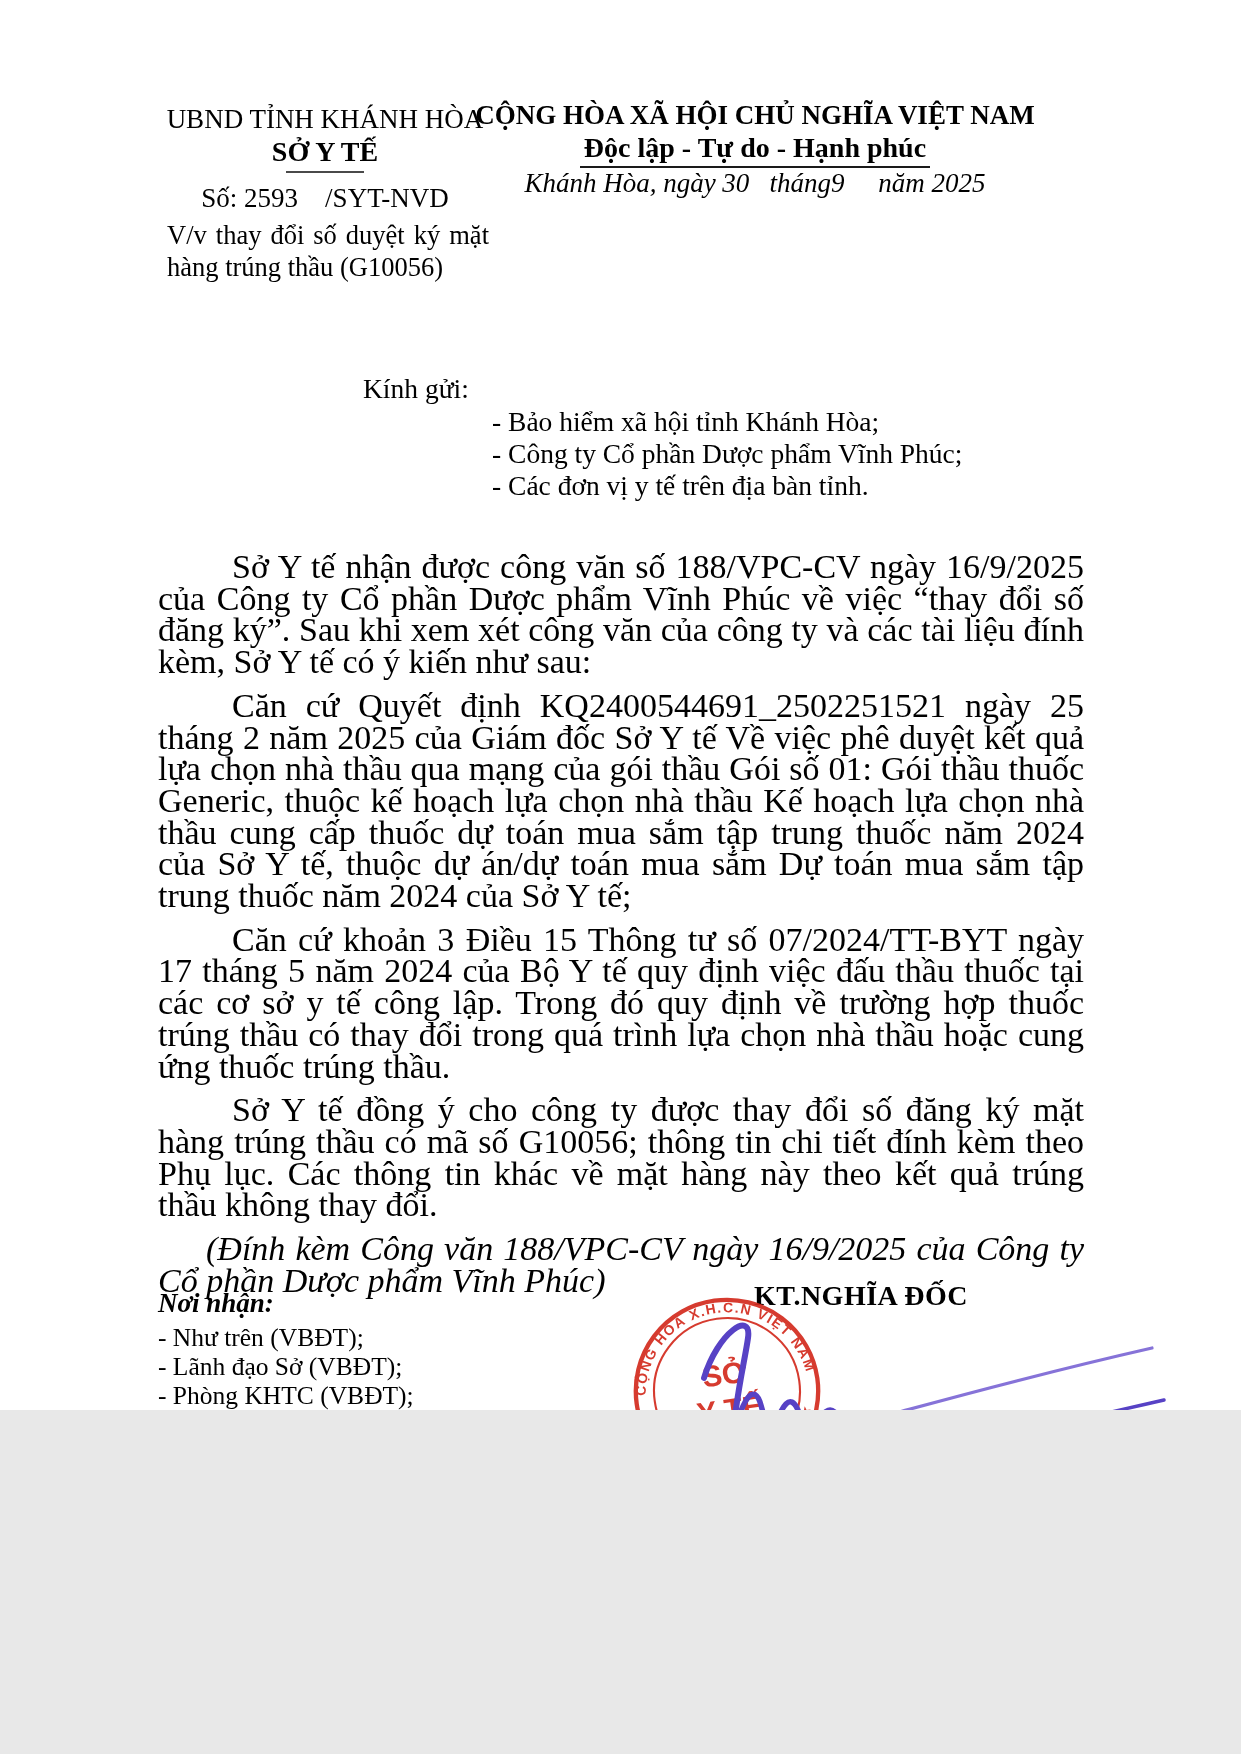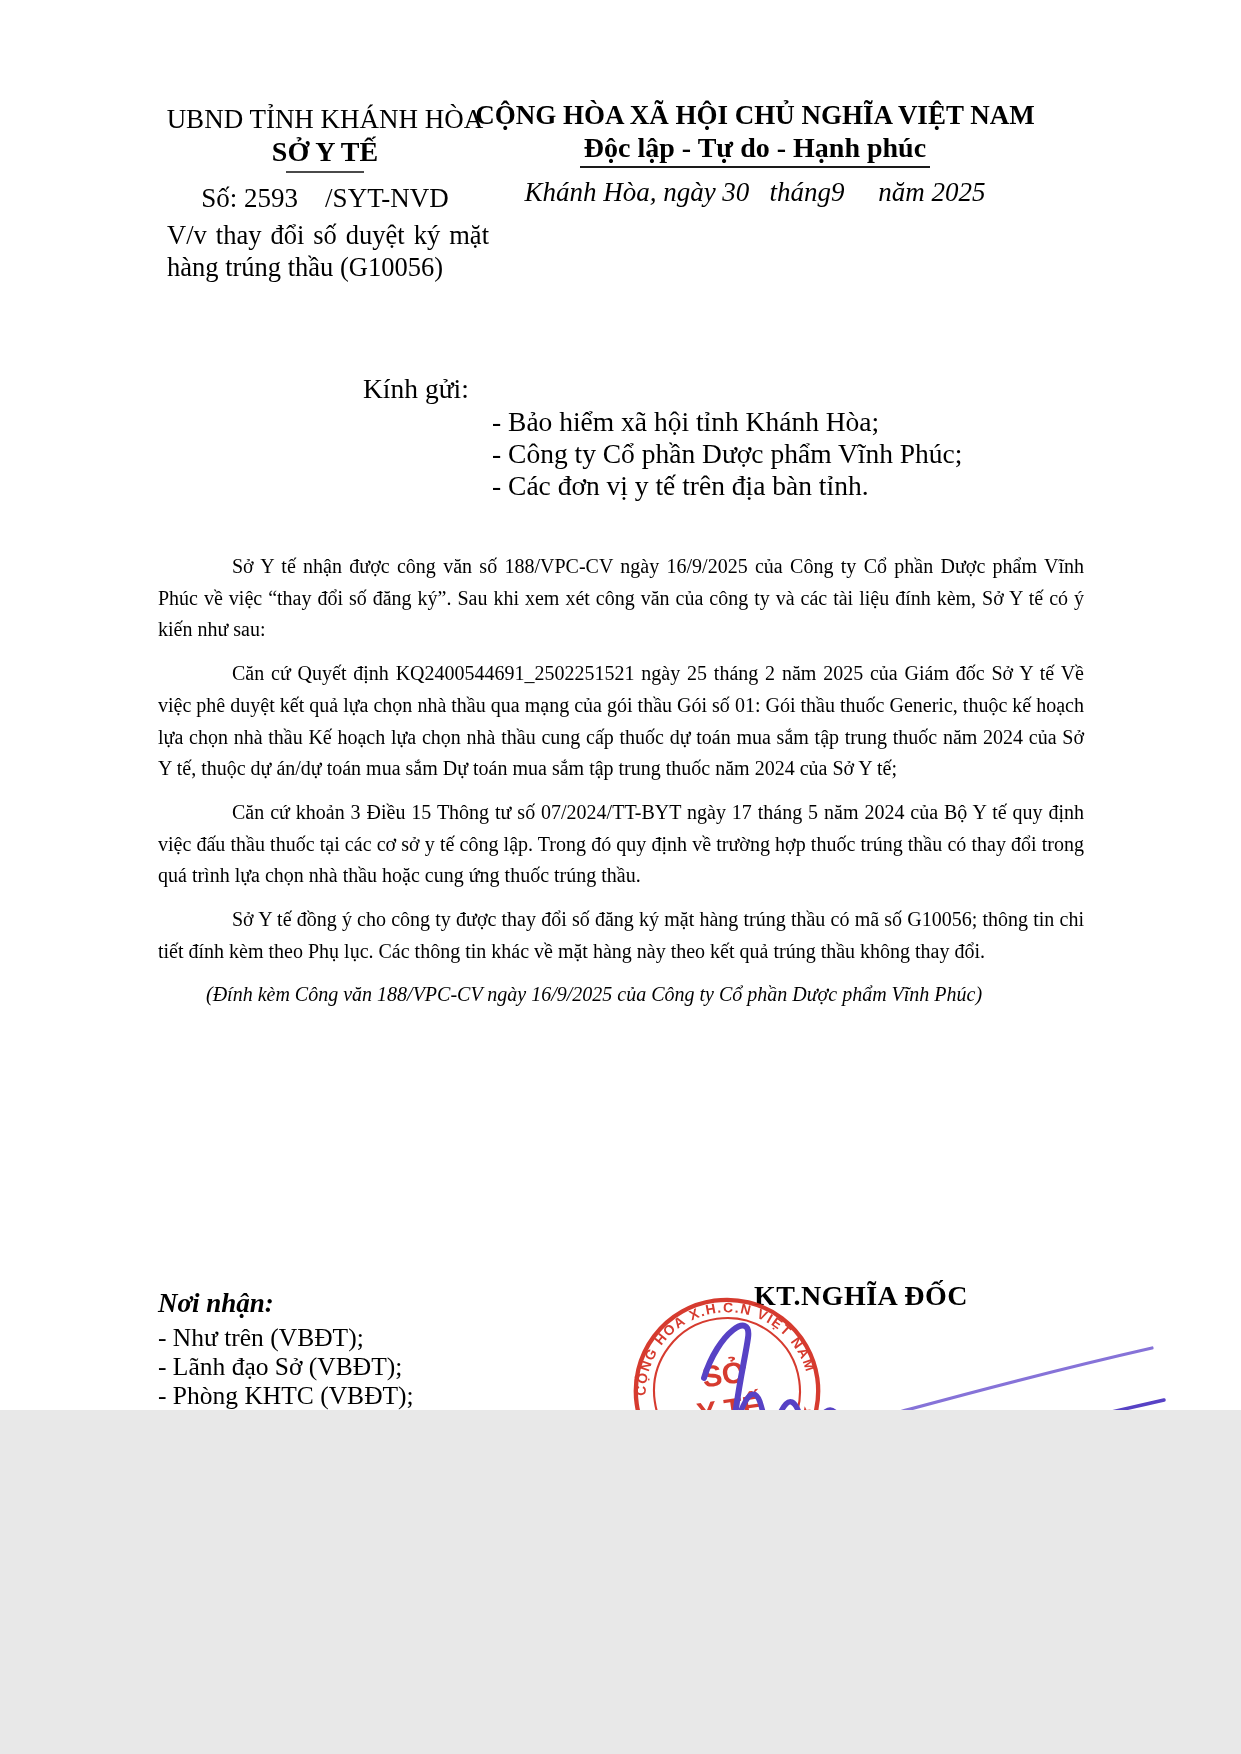"Khánh Hòa, ngày 30 tháng9" .date-line { margin-top: 9px -> none }
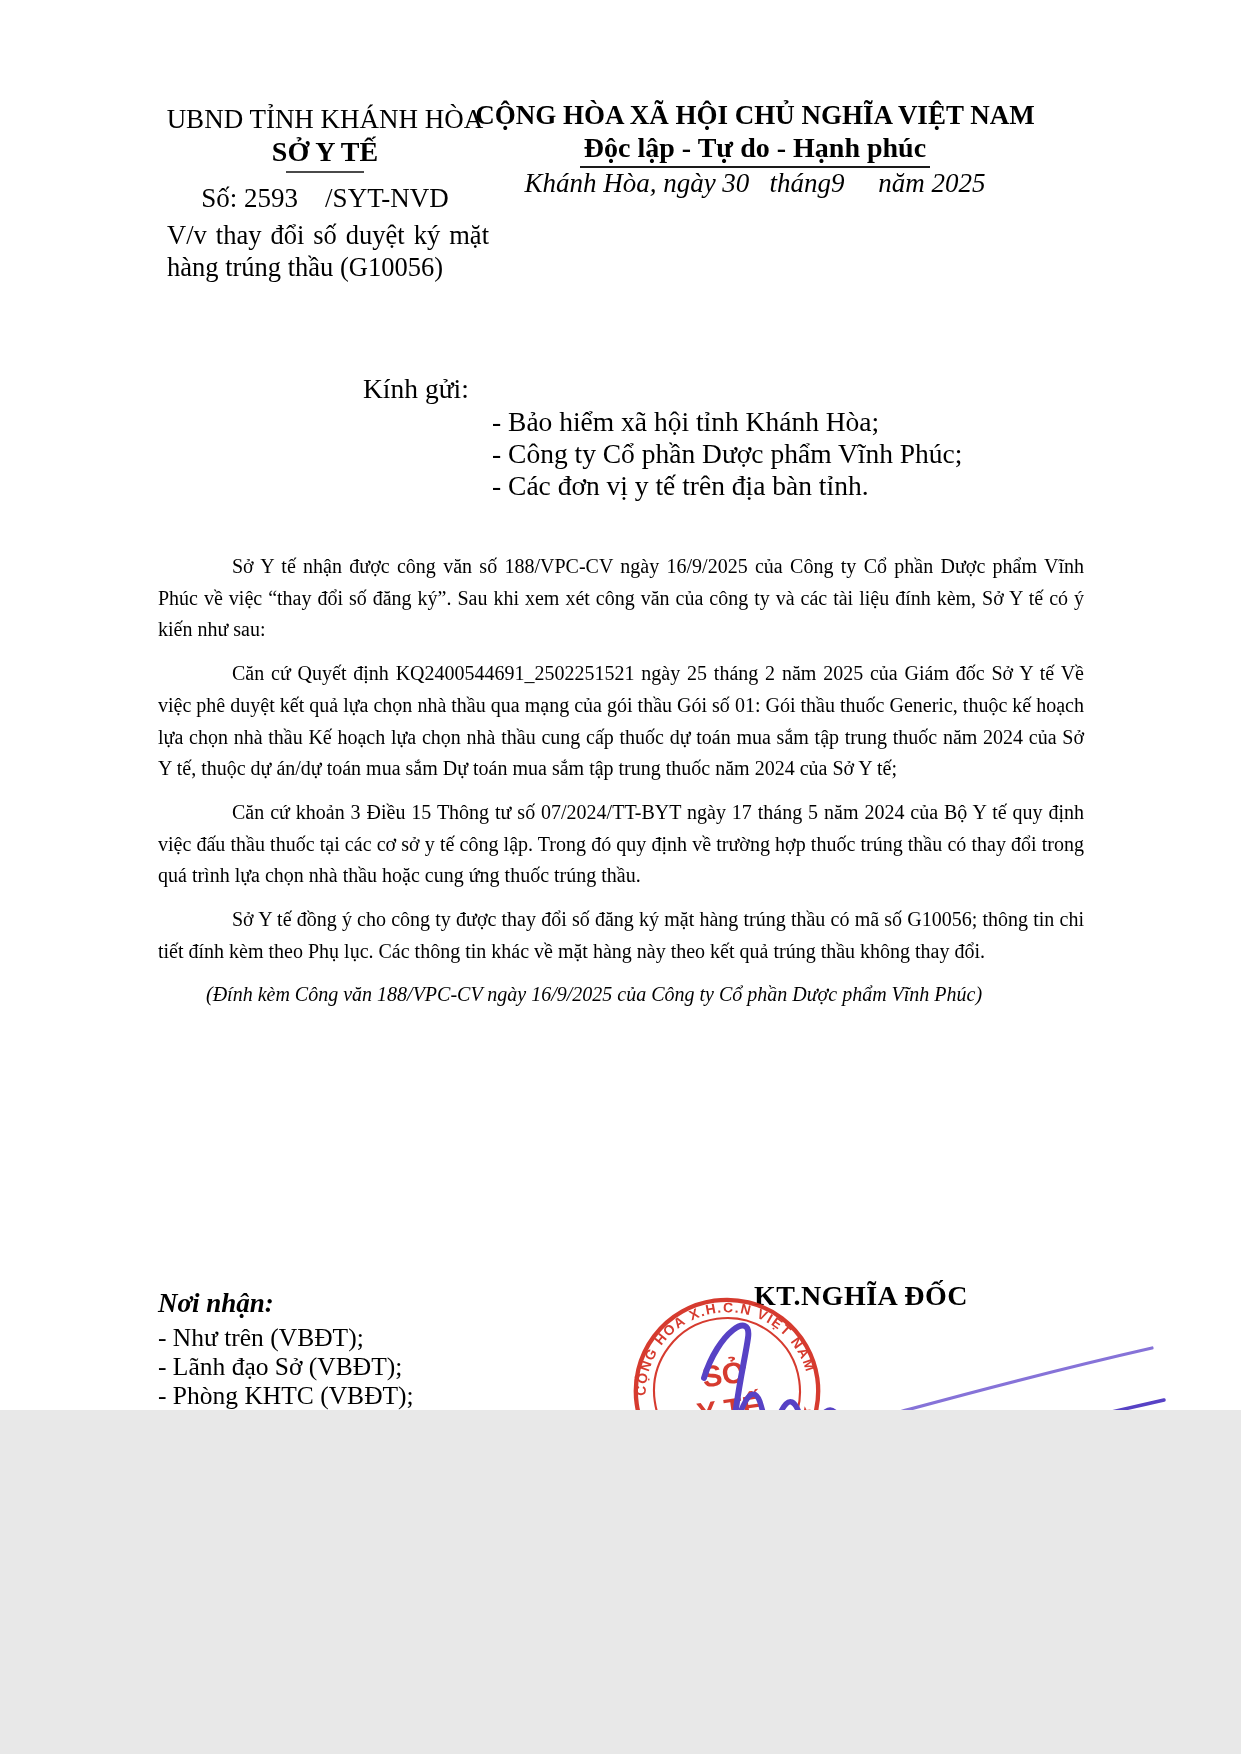"Sở Y tế nhận được" .body-text { font-size: 20px -> 34px }
